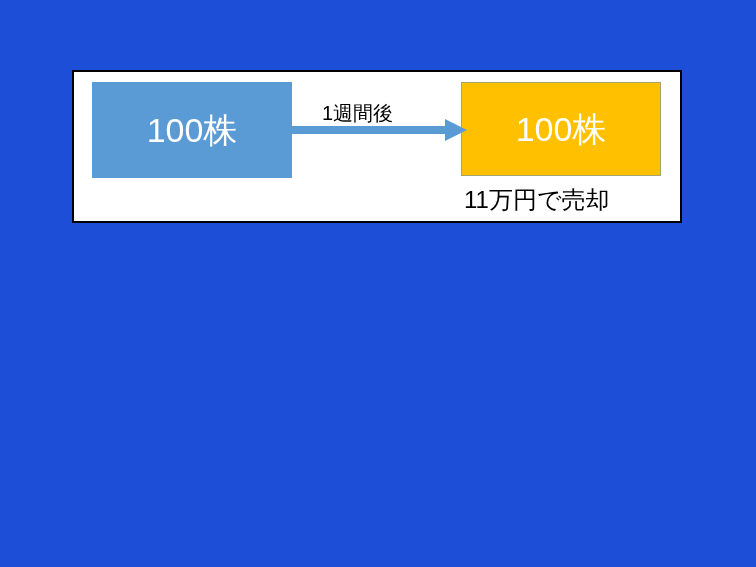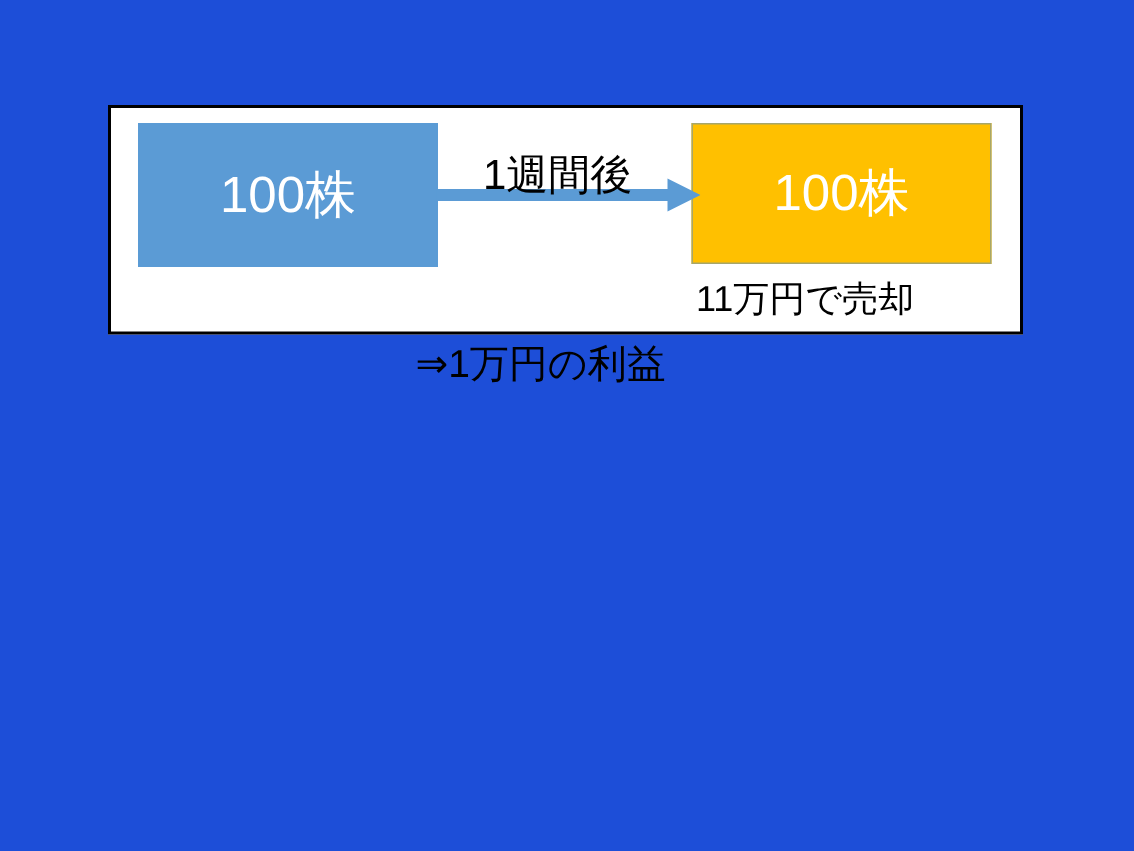"1週間後" .label-transition { font-size: 28px -> 20px }
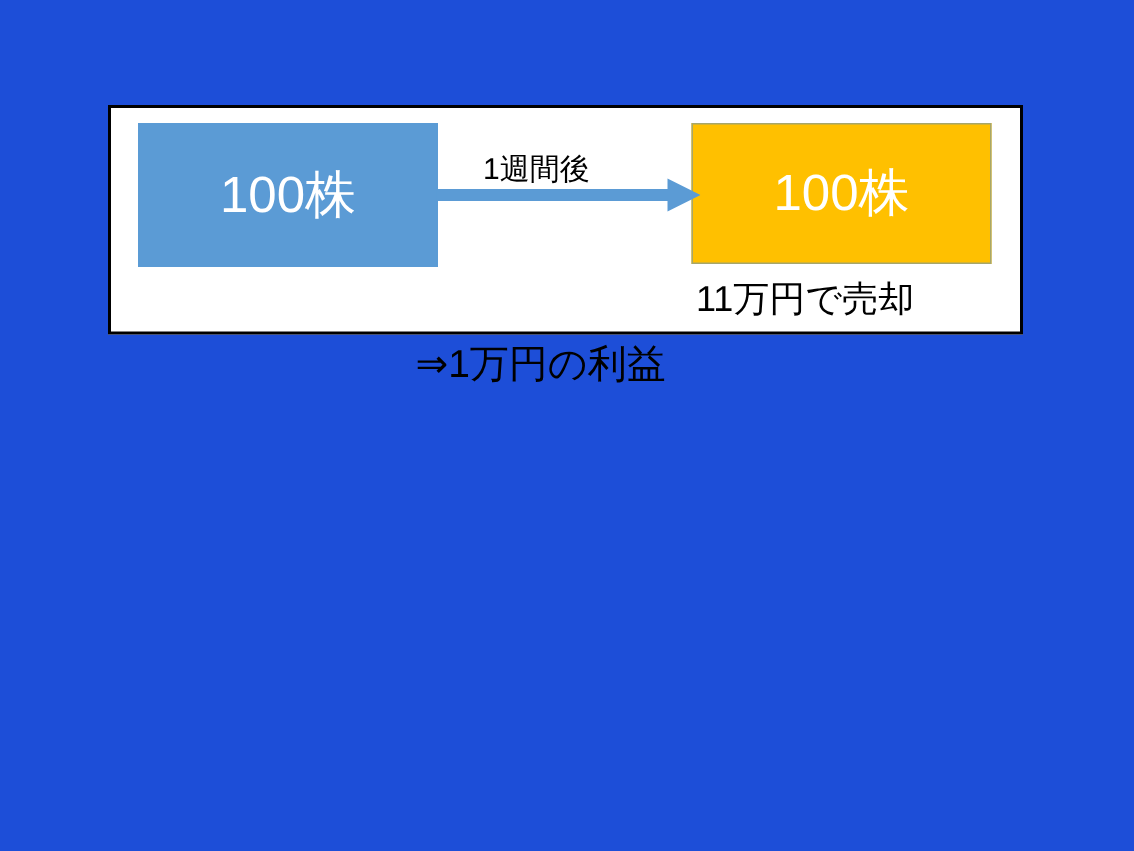"⇒1万円の利益" div.label { html: <div>⇒1万円の利益</div> -> none }
